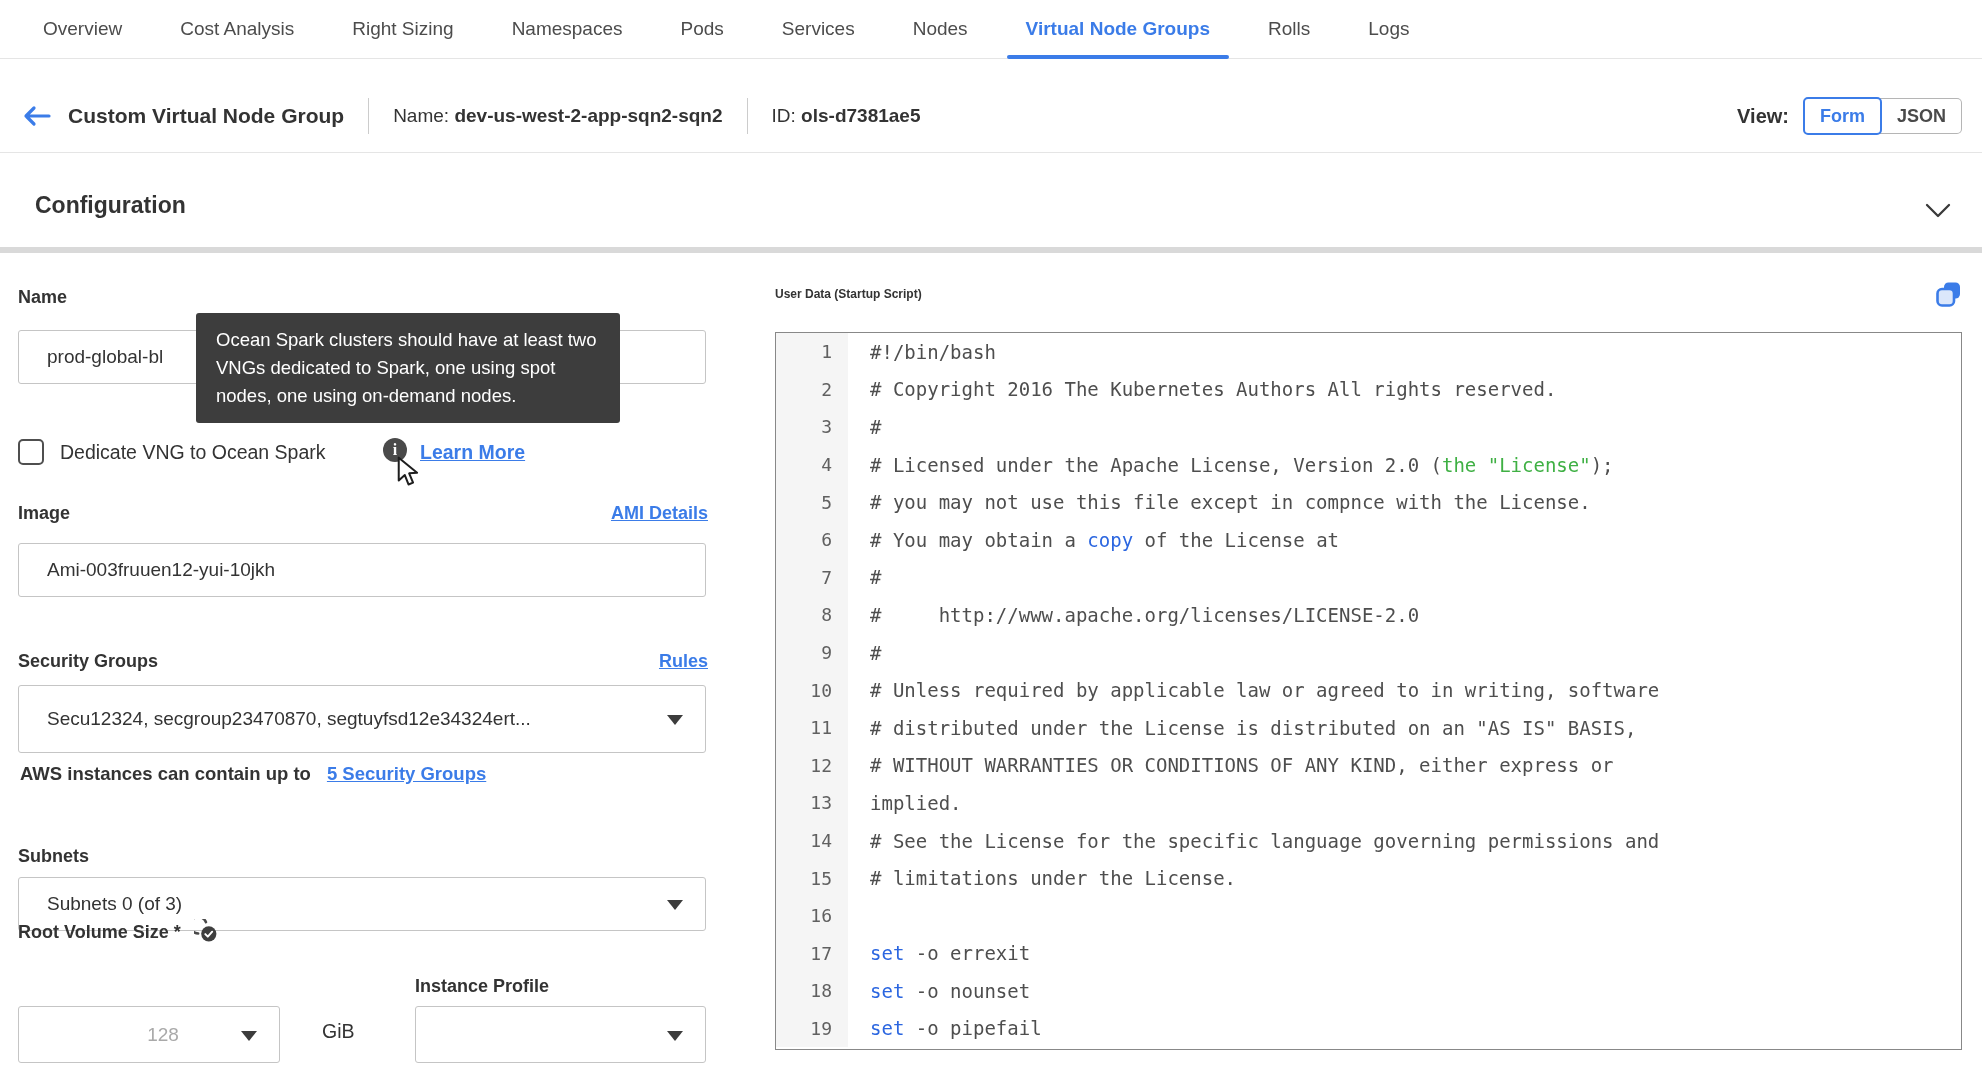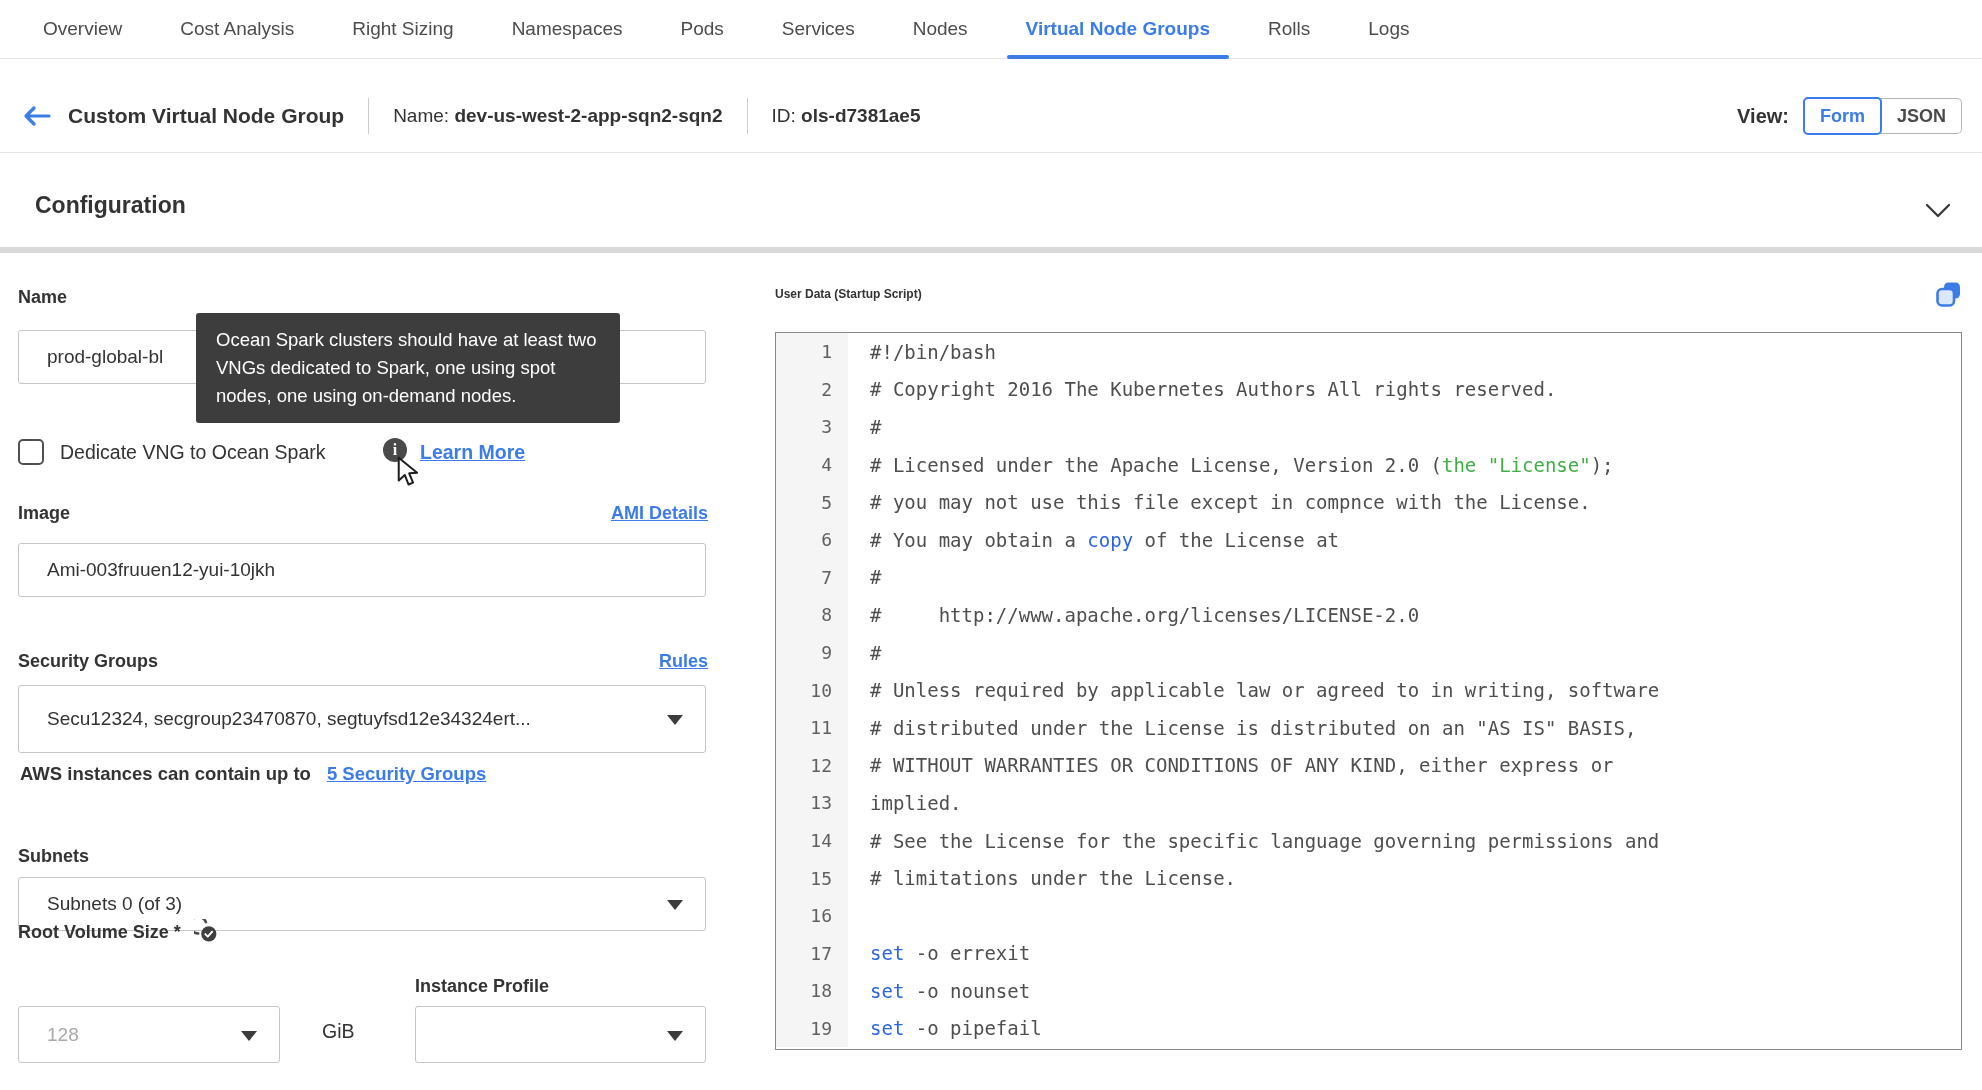"128" div.finput { justify-content: none -> center }
